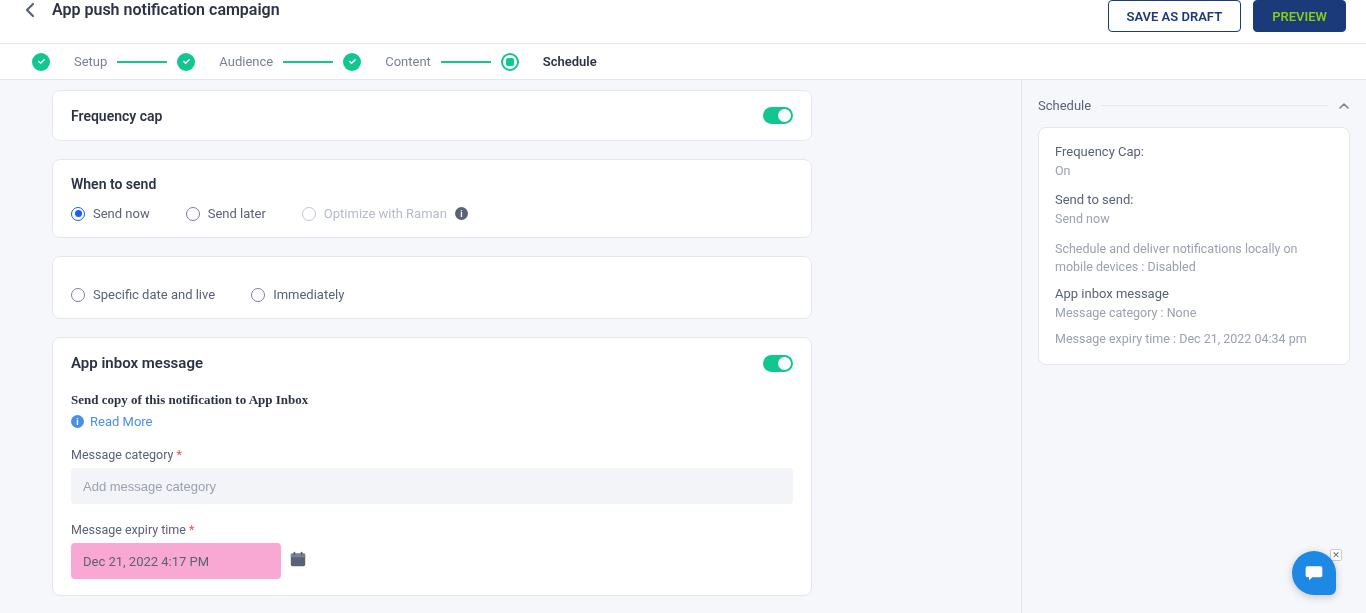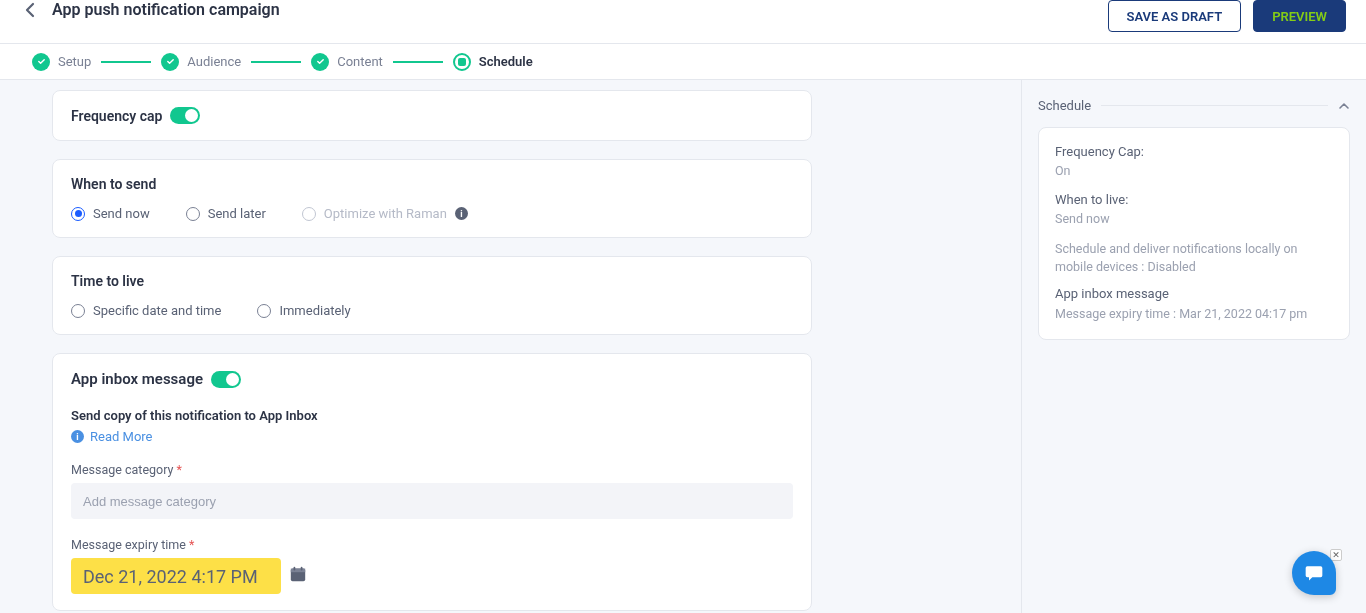"Setup" .step { gap: 8px -> 24px }
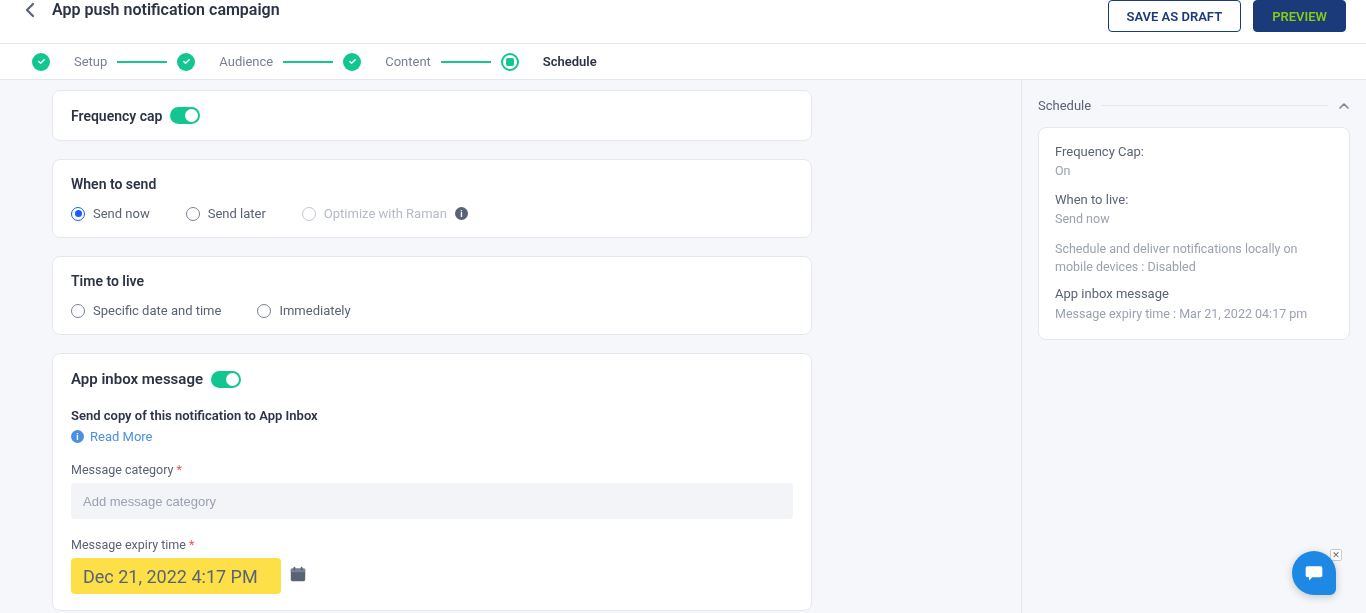"Frequency cap" .card-header-row { justify-content: none -> space-between }
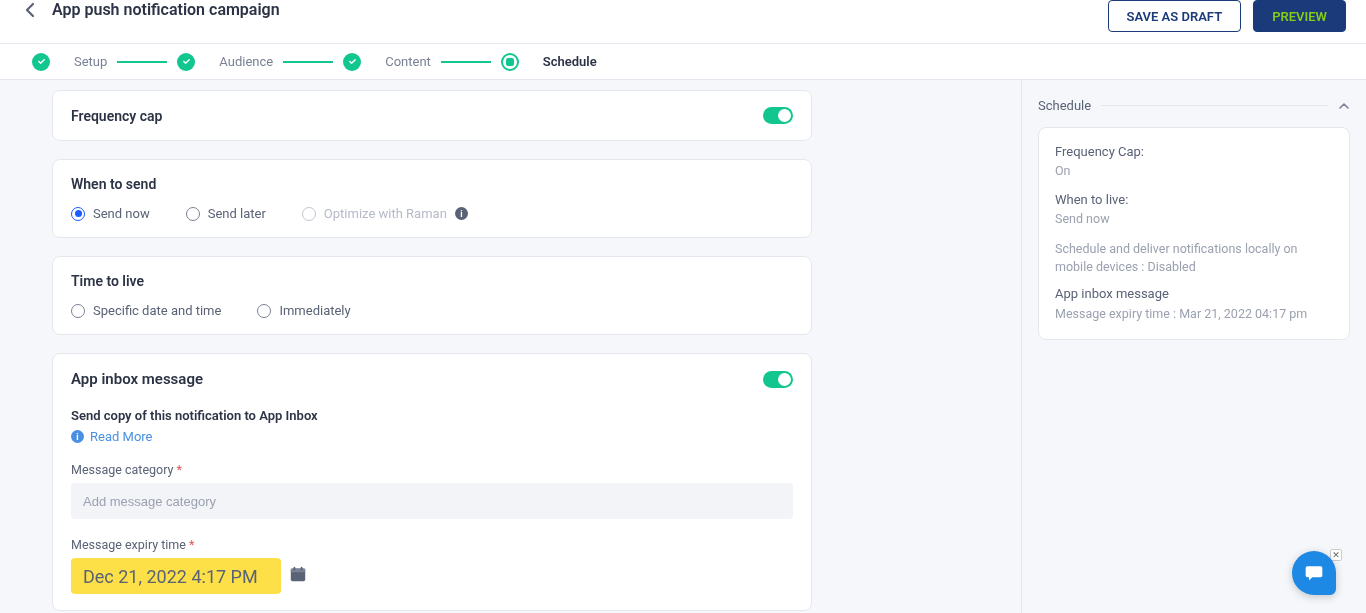"When to live:" div.summary-label { text: When to live -> Send to send }
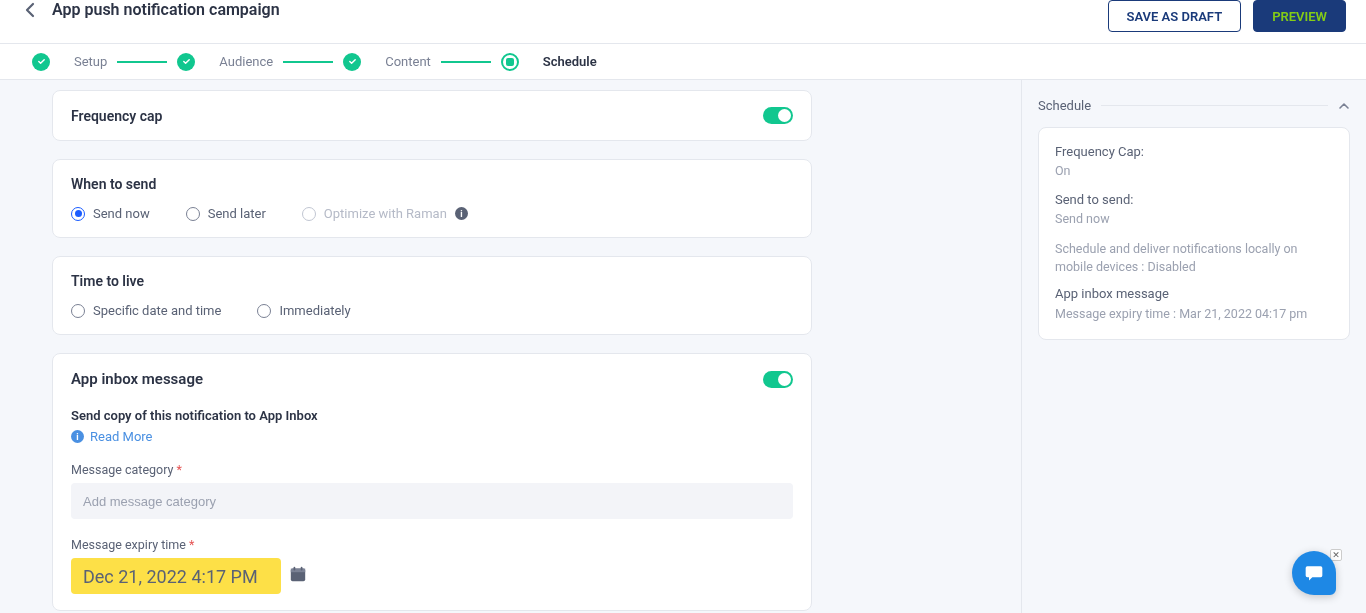"Time to live" div.card-title { html: <div>Time to live</div> -> none }
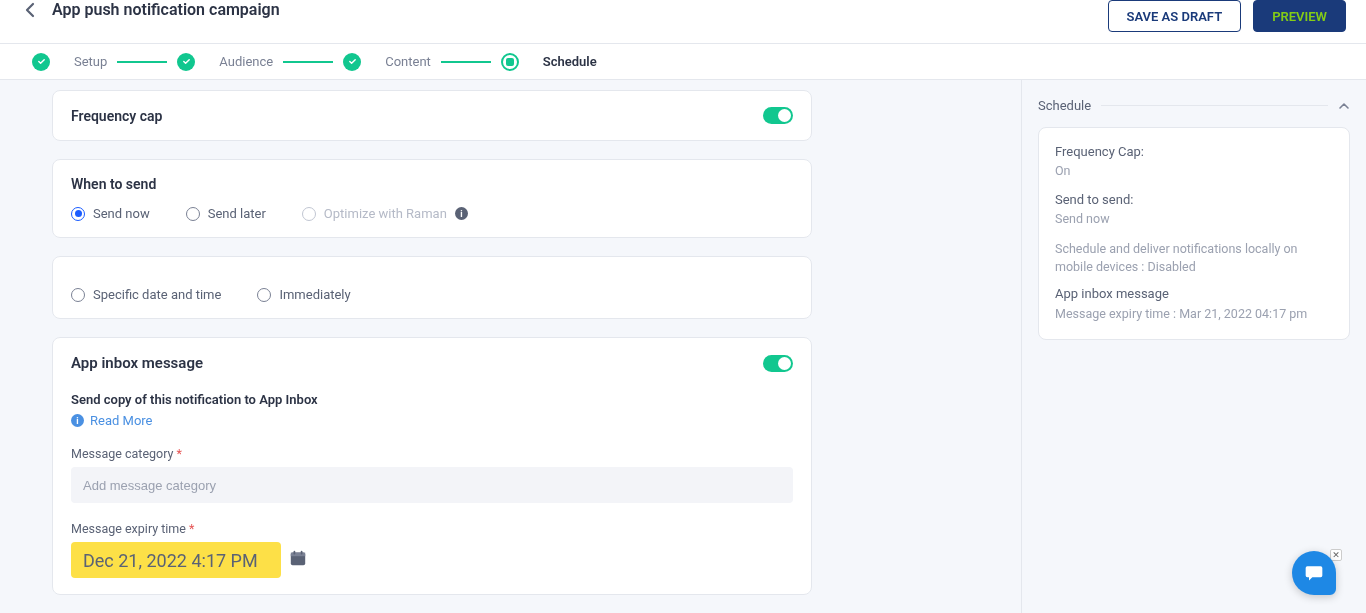"Specific date and time" span.radio-label { text: time -> live }
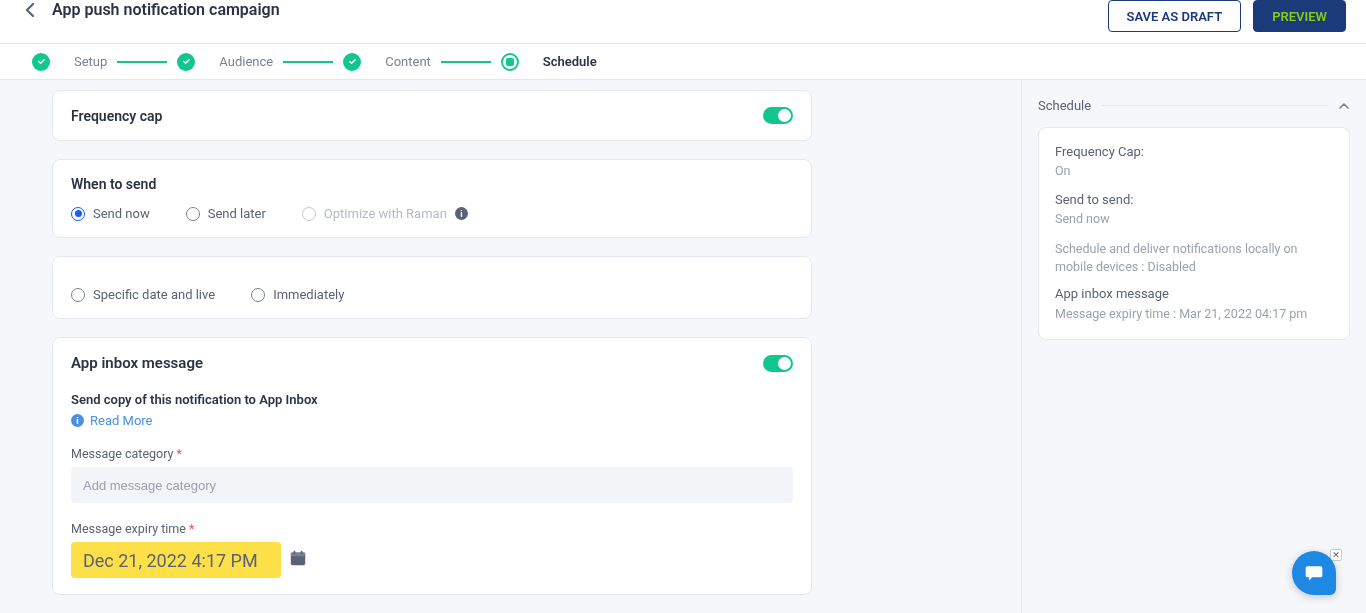"Message category : None" div.summary-value { html: none -> <div>Message category : None</div> }
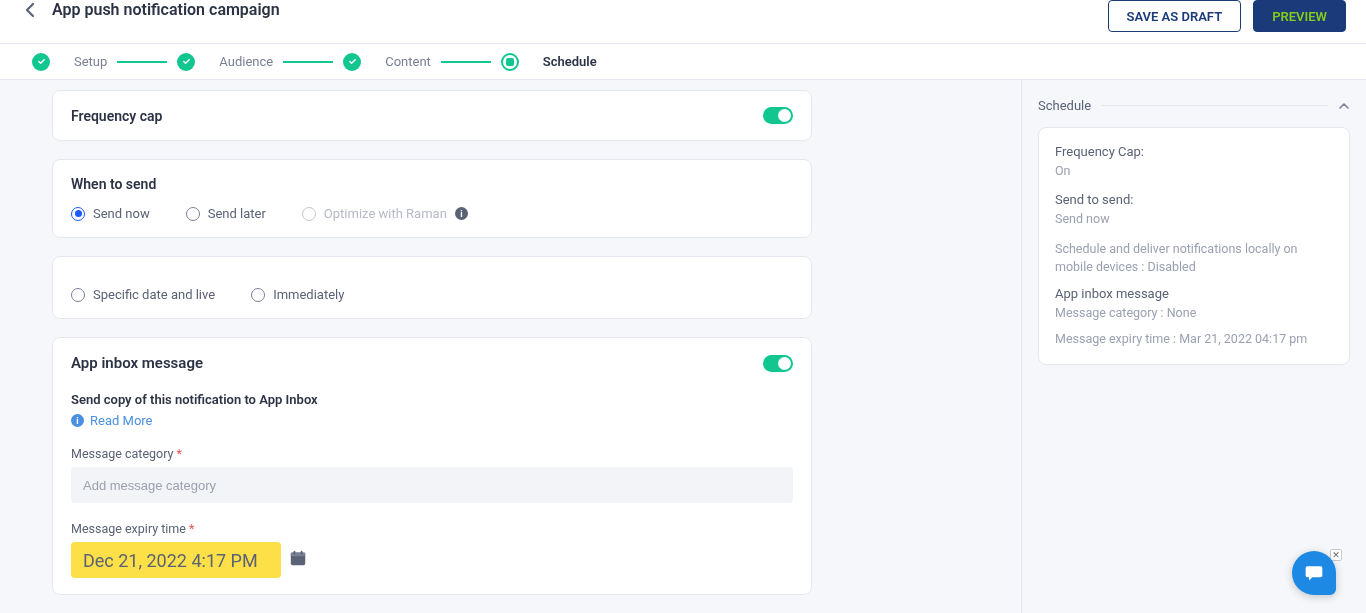"Message expiry time : Mar" div.summary-label-sm { text: Mar 21, 2022 04:17 -> Dec 21, 2022 04:34 }
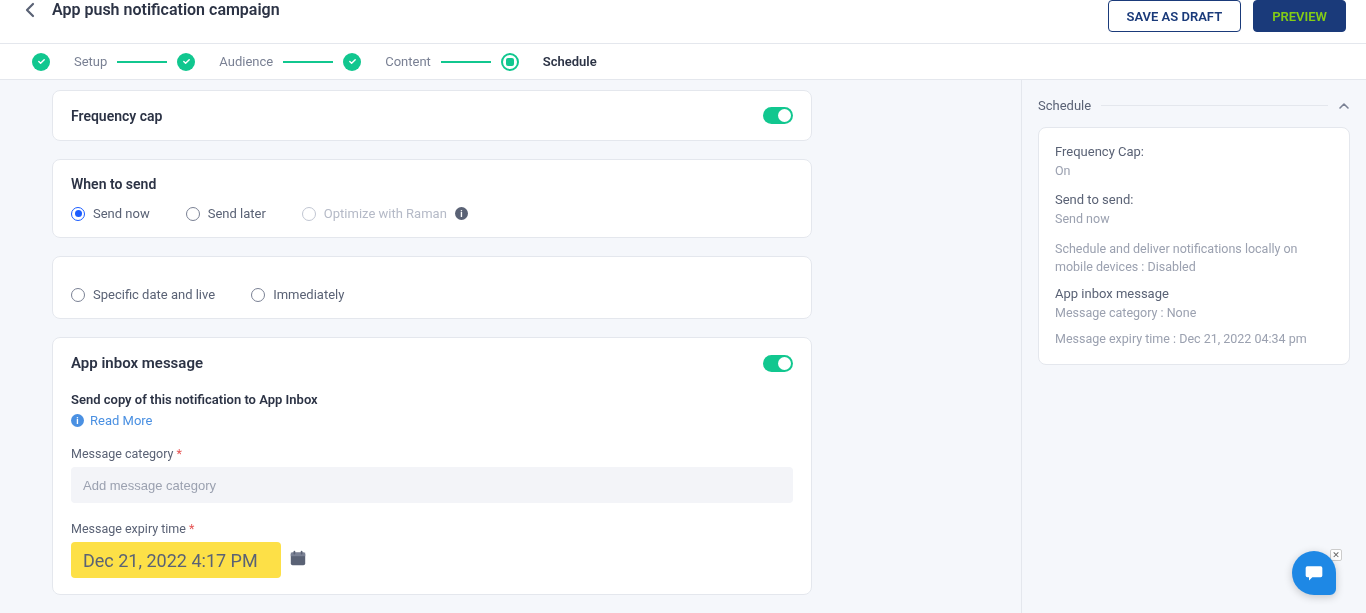"Send copy of this notification" .sub-heading { font-family: none -> Liberation Serif, serif }
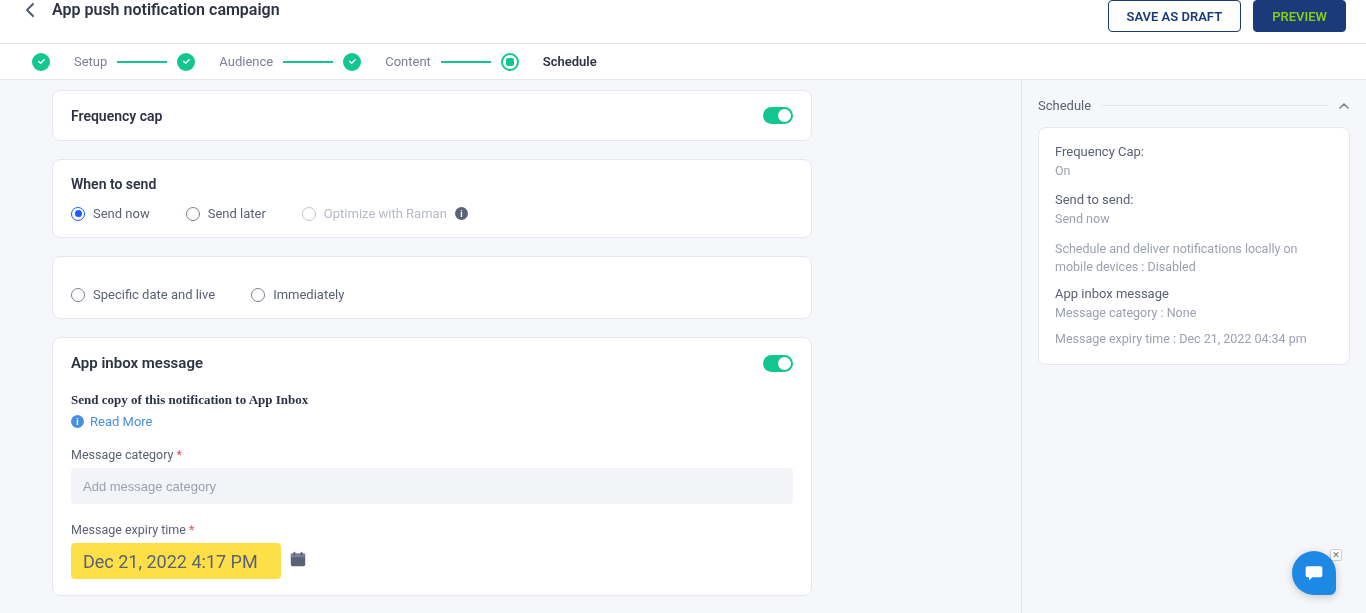"Dec 21, 2022 4:17 PM" .date-field { background: #fde047 -> #f9a8d4; font-size: 18px -> 13px }
